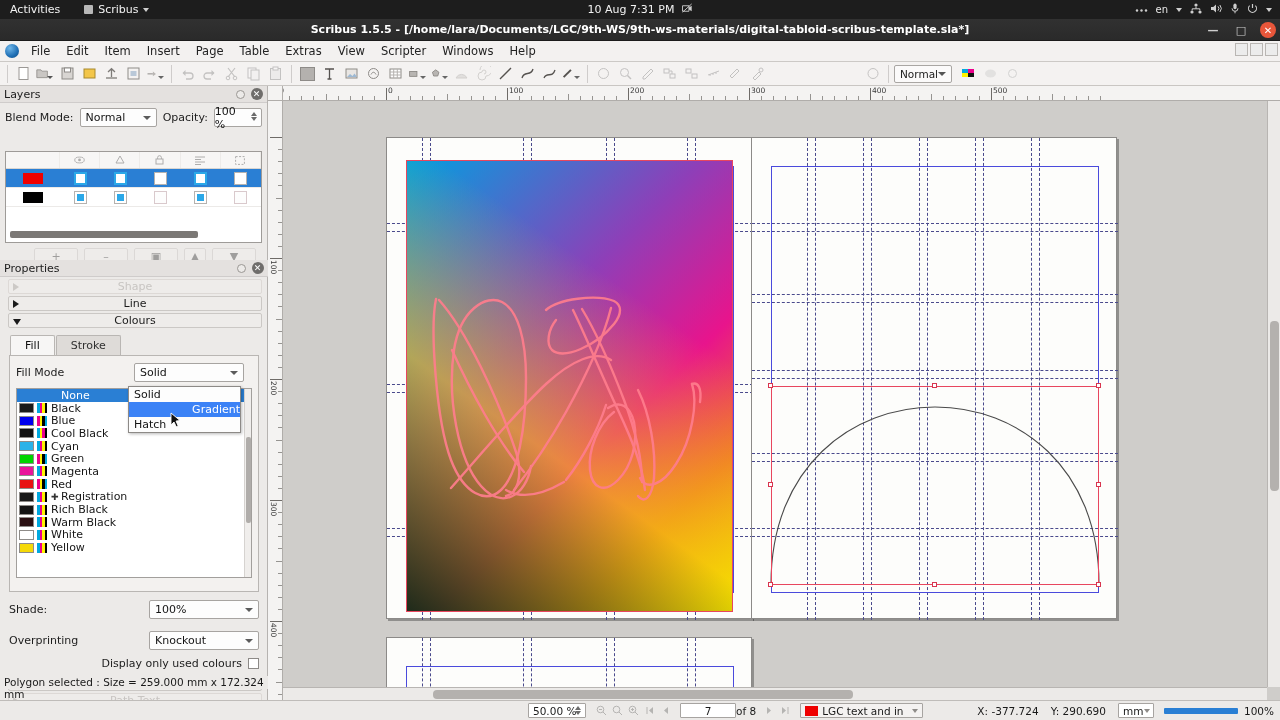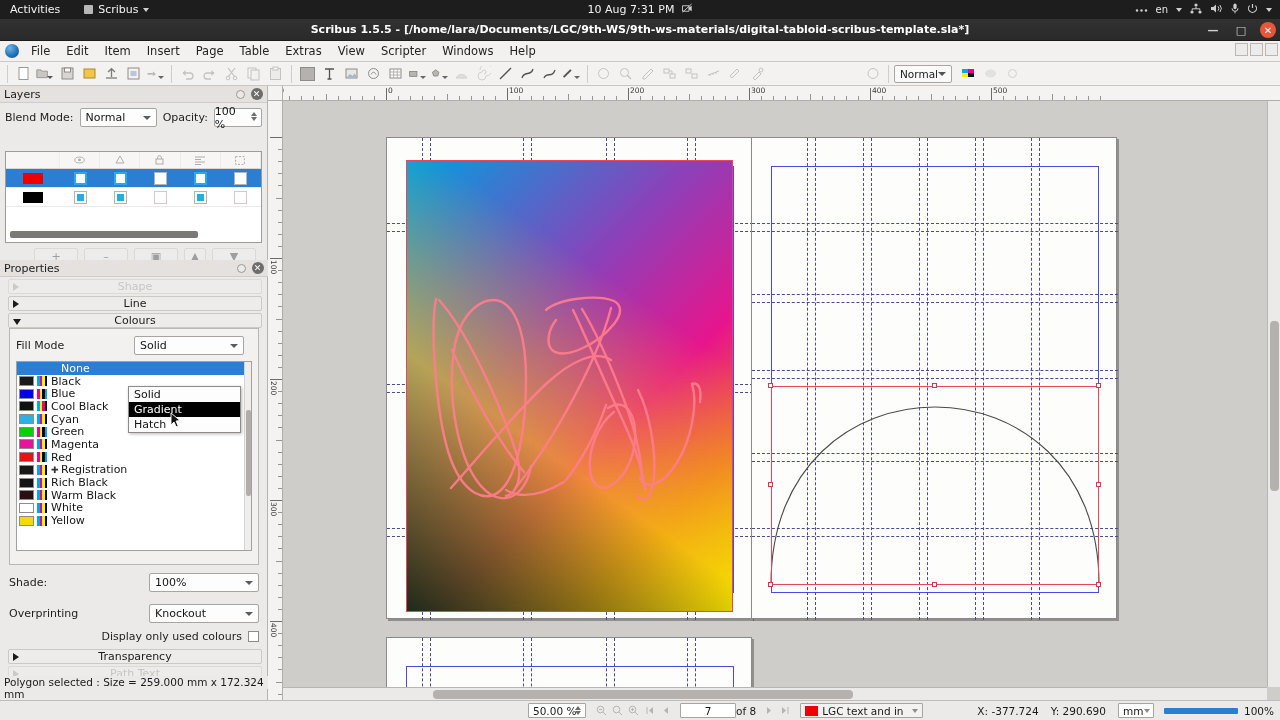"Fill" div.tabs { html: none -> <div> <span>Fill</span> <span>Stroke</span> </div> }
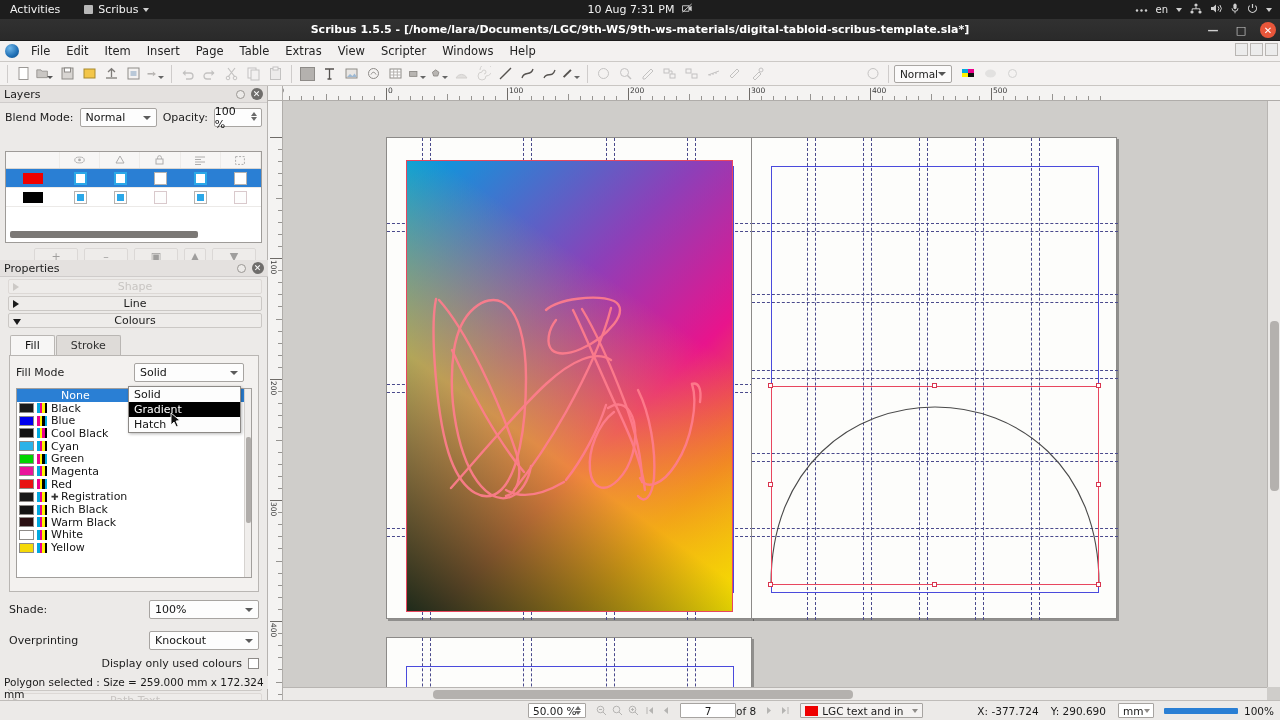"Gradient" .fm-opt.sel { background: #000000 -> #3b82f6; text-align: none -> right }
